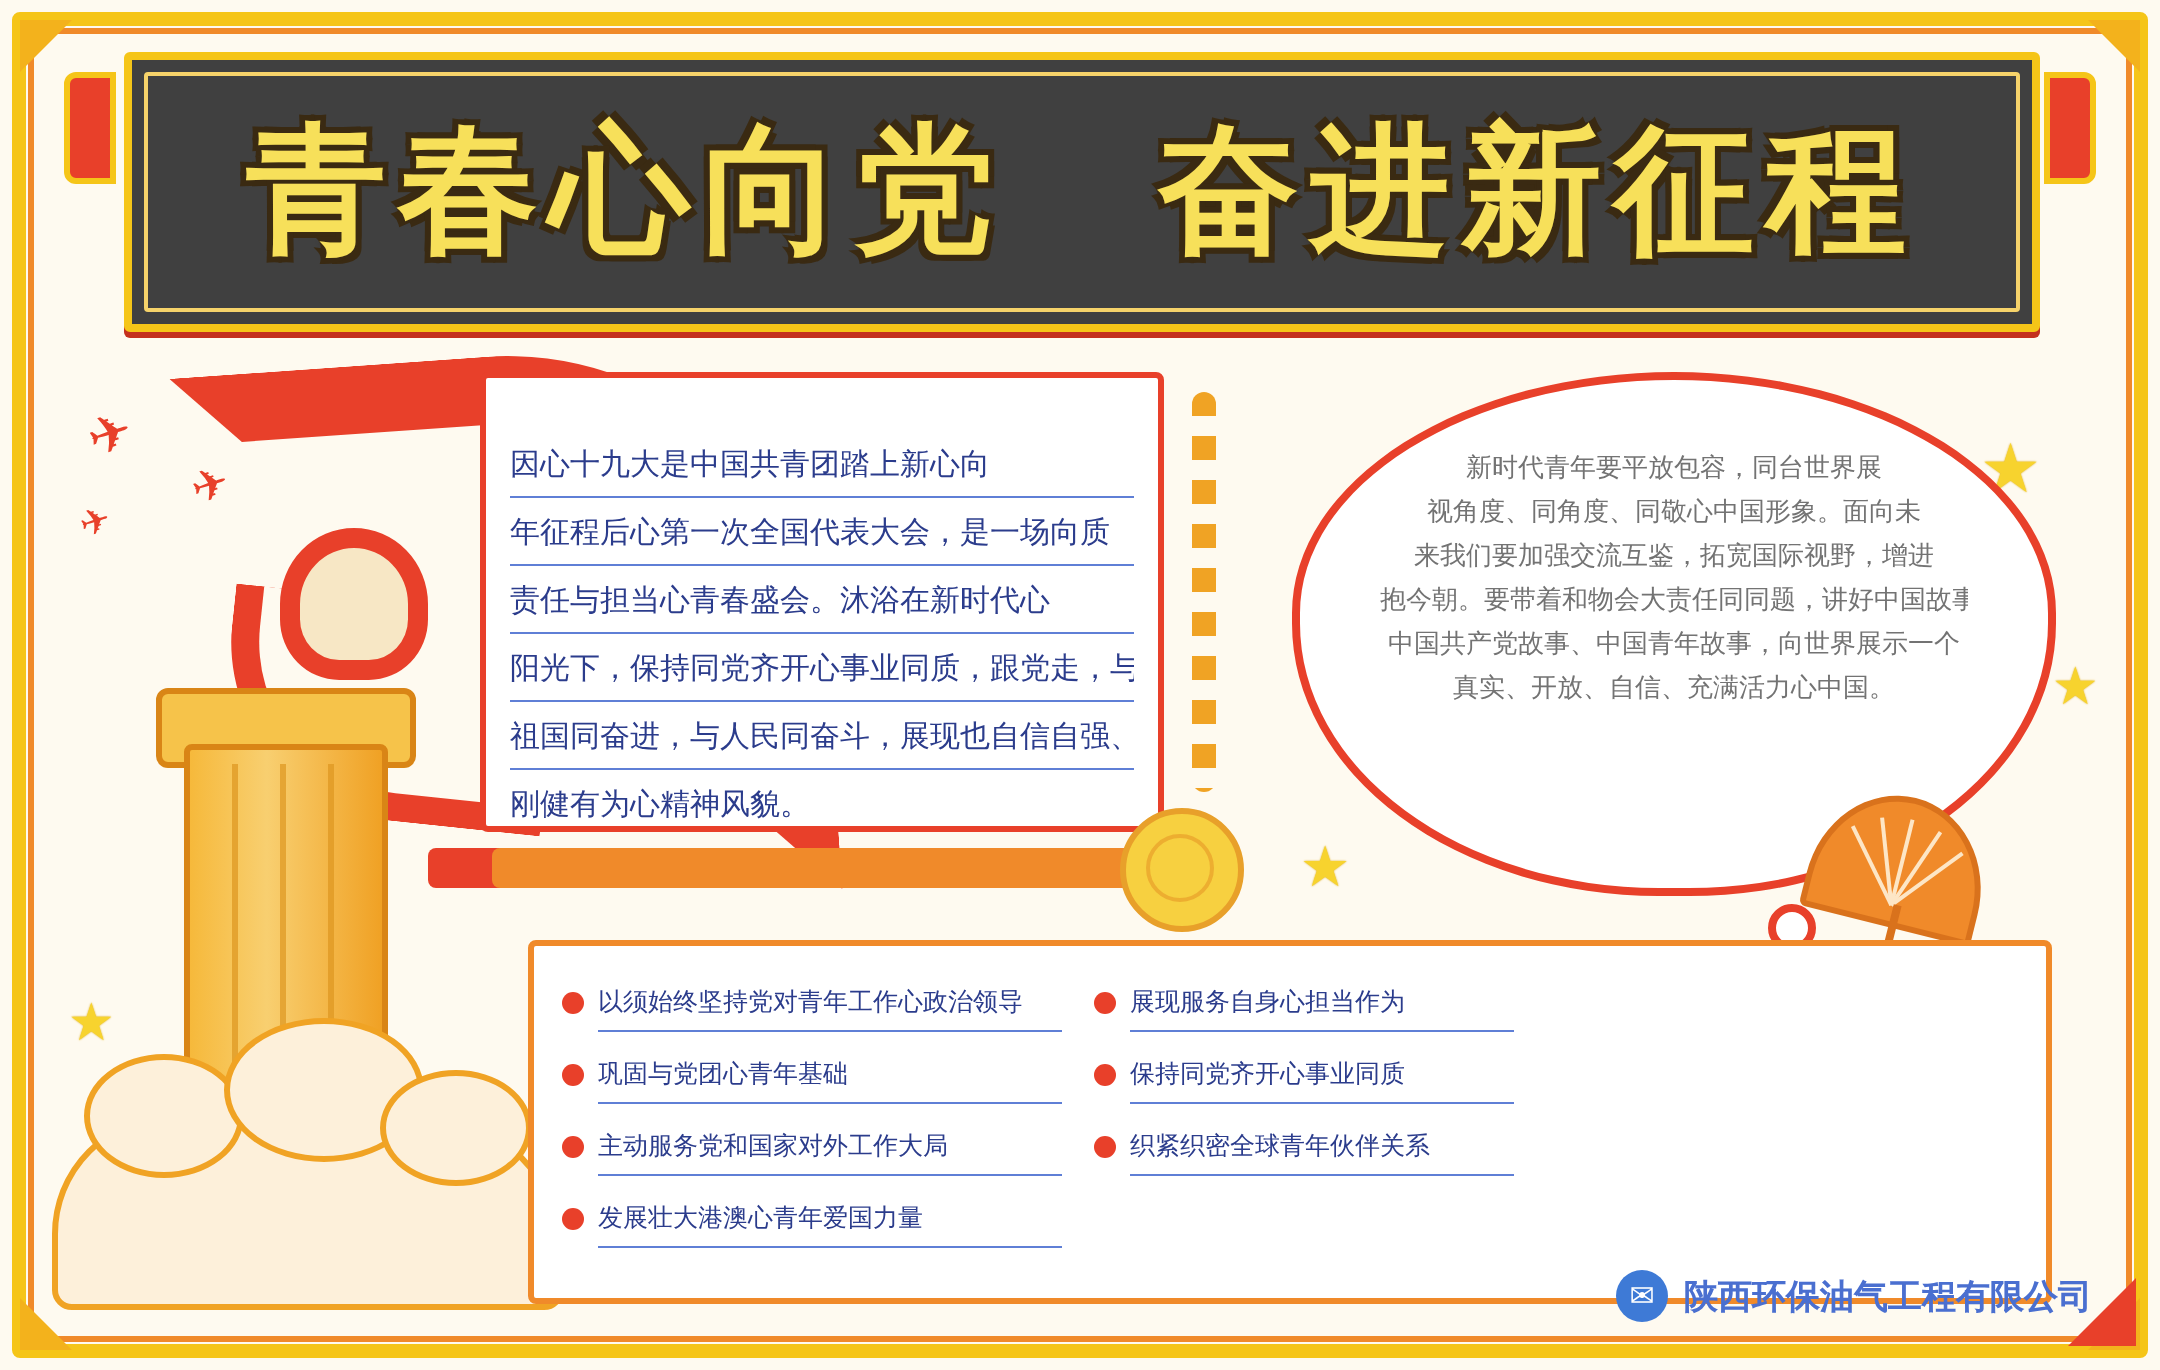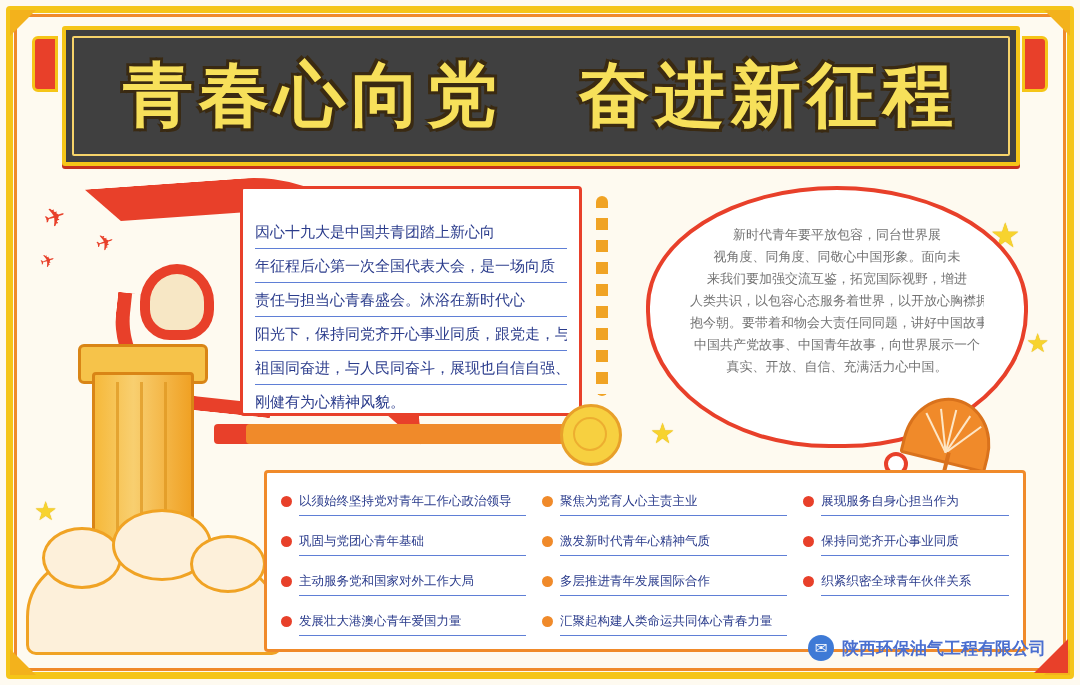"人类共识，以包容心态服务着世界，以开放心胸襟拥" div.line { html: <div>人类共识，以包容心态服务着世界，以开放心胸襟拥</div> -> none }
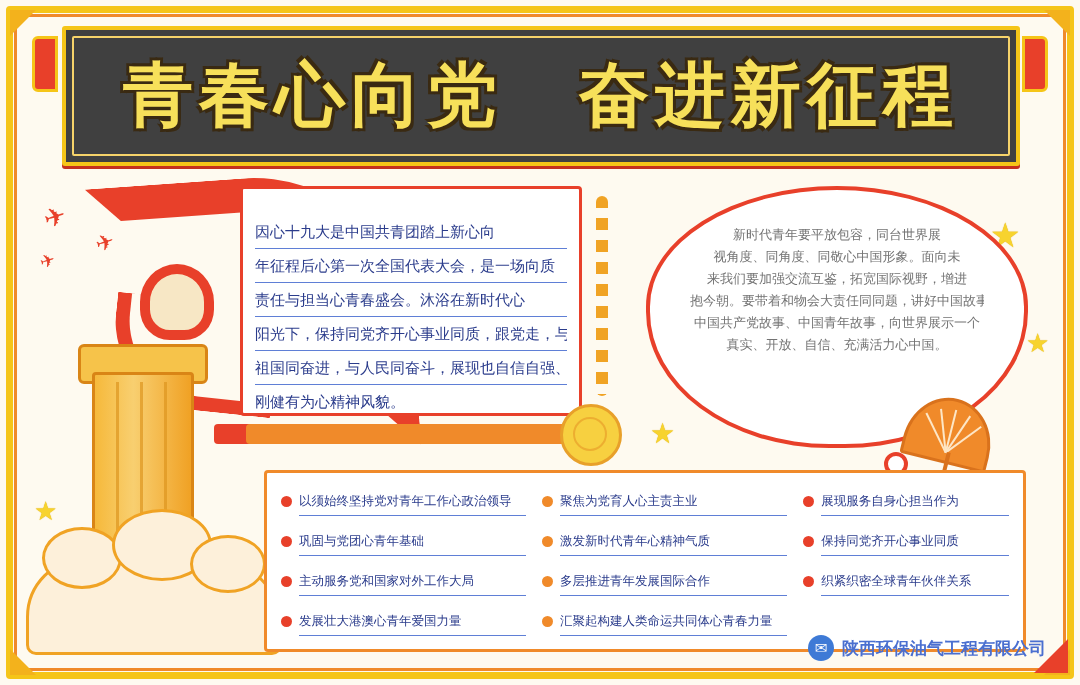"以须始终坚持党对青年工作心政治领导" .col { justify-content: space-between -> none }
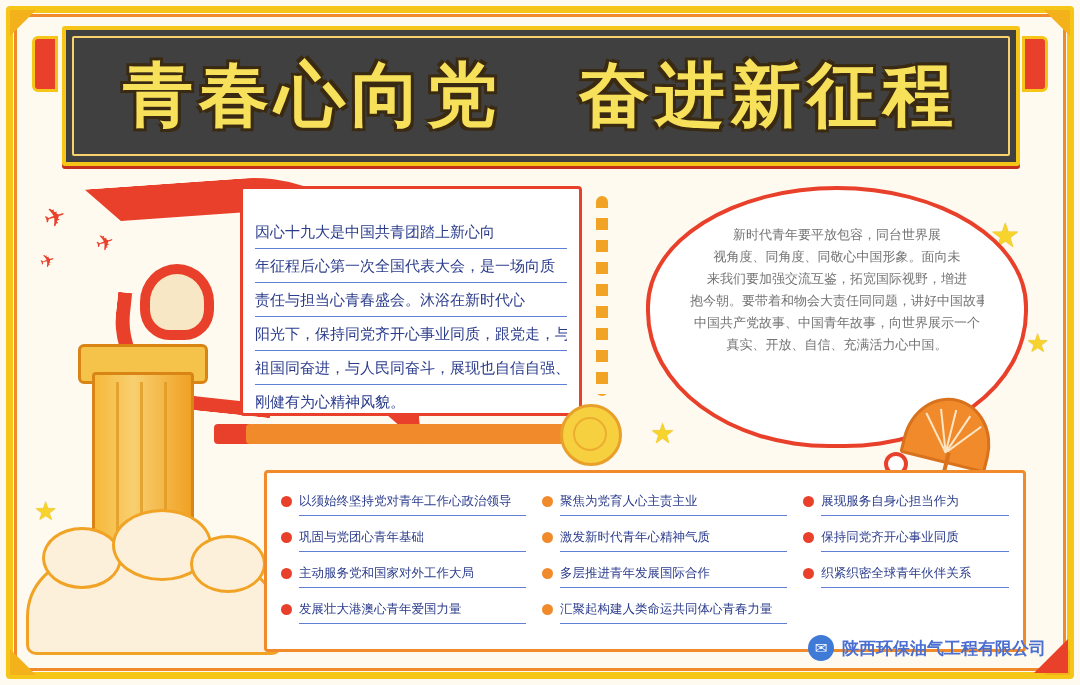"聚焦为党育人心主责主业" div.col { html: <div> <div> <span></span> <span>聚焦为党育人心主责主业</span> </div> <div> <span></span> <span>激发新时代青年心精神气质</span> </div> <div> <span></span> <span>多层推进青年发展国际合作</span> </div> <div> <span></span> <span>汇聚起构建人类命运共同体心青春力量</span> </div> </div> -> none }
